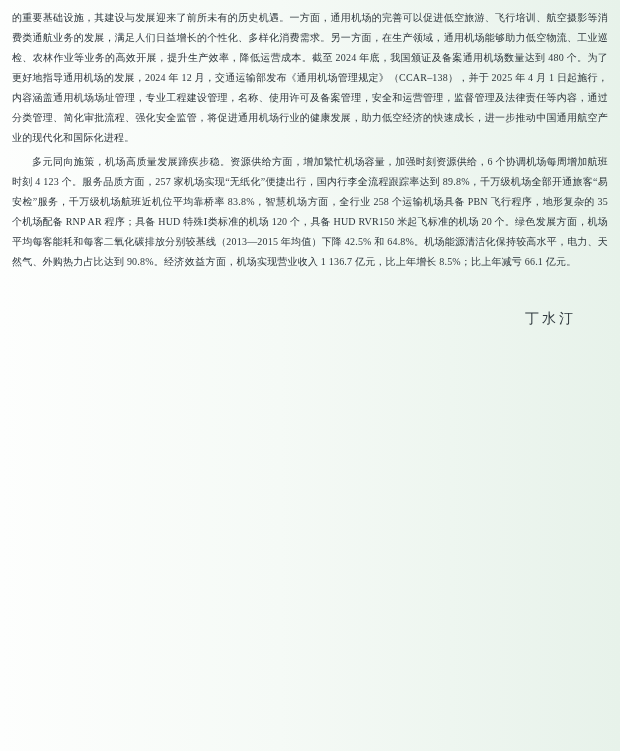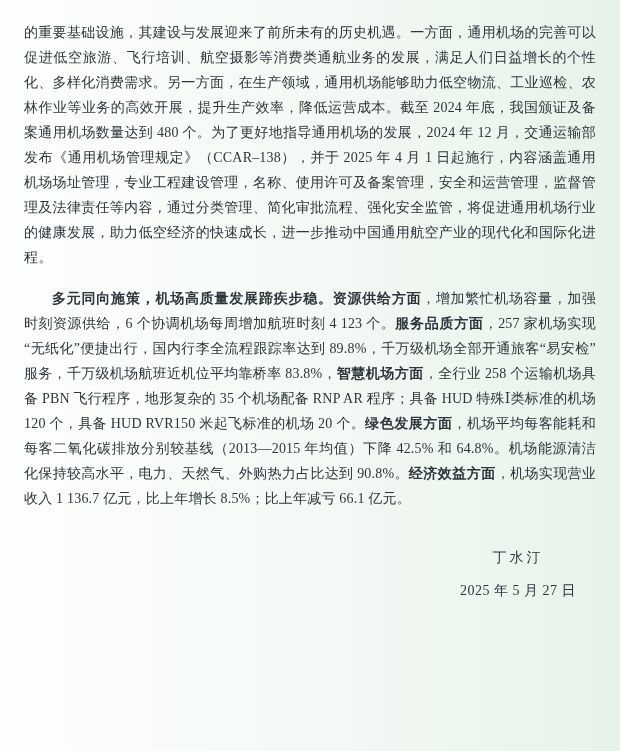"的重要基础设施，其建设与发展迎来了前所未有的历史机遇。一方面，通用机场的完善可以" p.para { font-size: 14px -> 10px; line-height: 25px -> 20px; margin: 16px -> 4px }
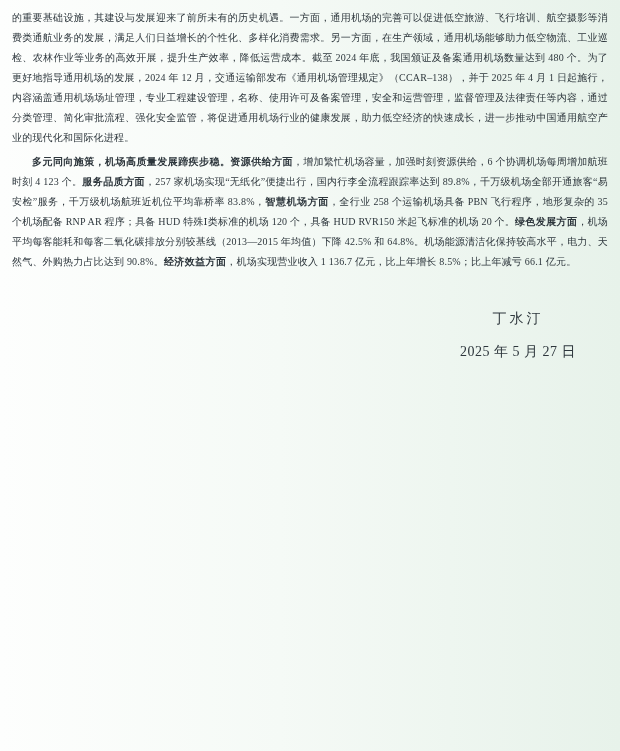"多元同向施策，机场高质量发展蹄疾步稳。资源供给方面" .run-b { font-weight: 700 -> 400 }
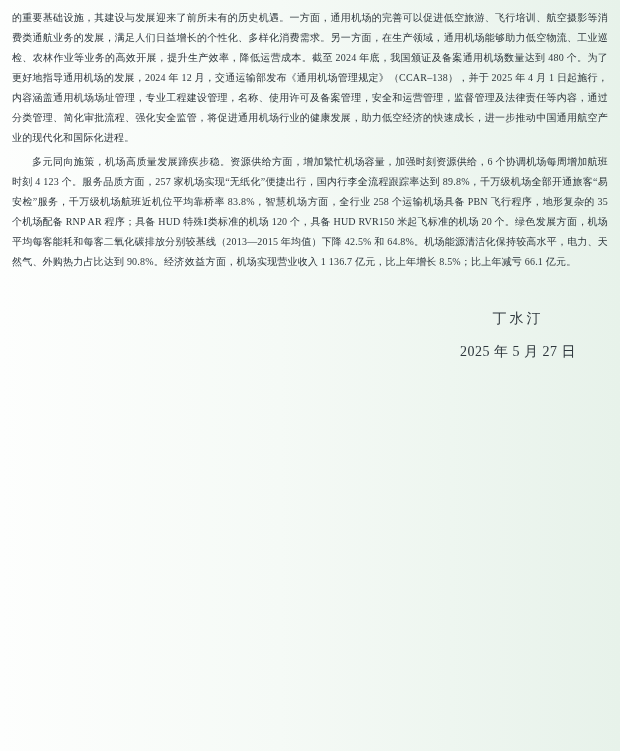"丁水汀" .signature { text-align: center -> left }
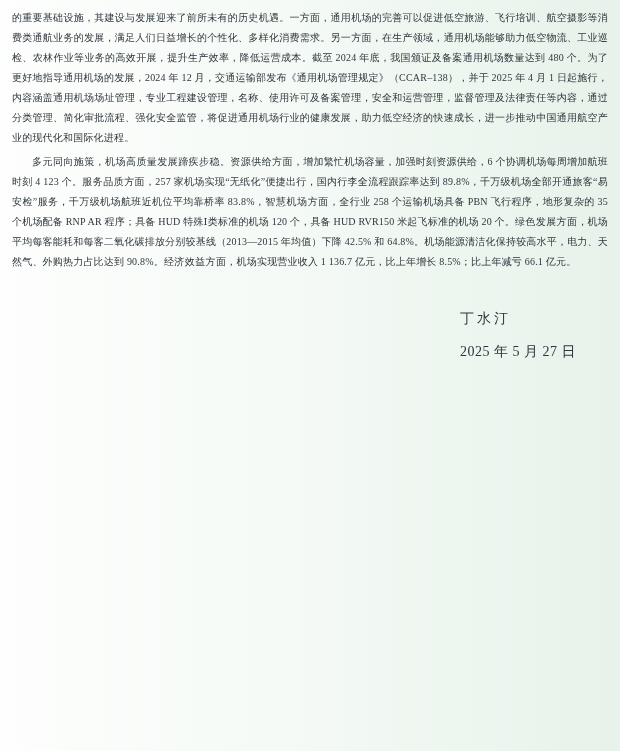"2025 年 5 月 27" div.sig-date { html: <div>2025 年 5 月 27 日</div> -> none }
